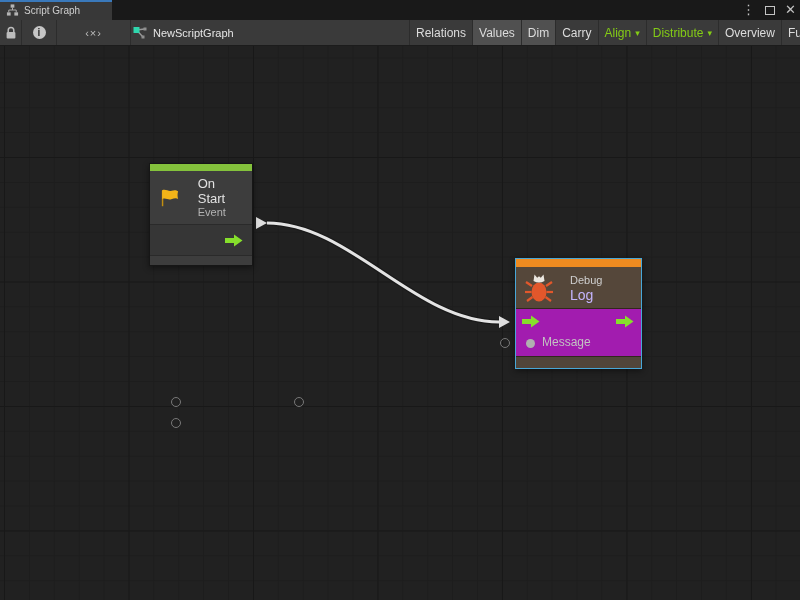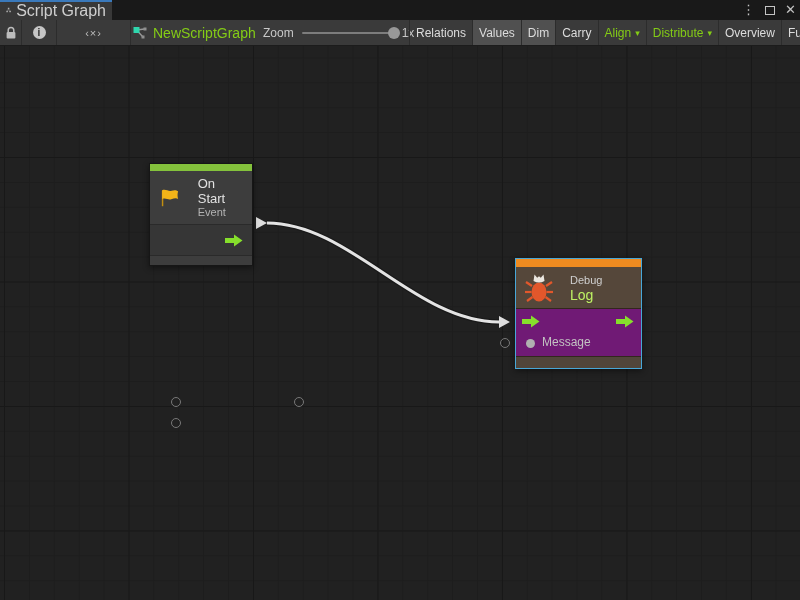"Script Graph" .tab-label { font-size: 16px -> 10px }
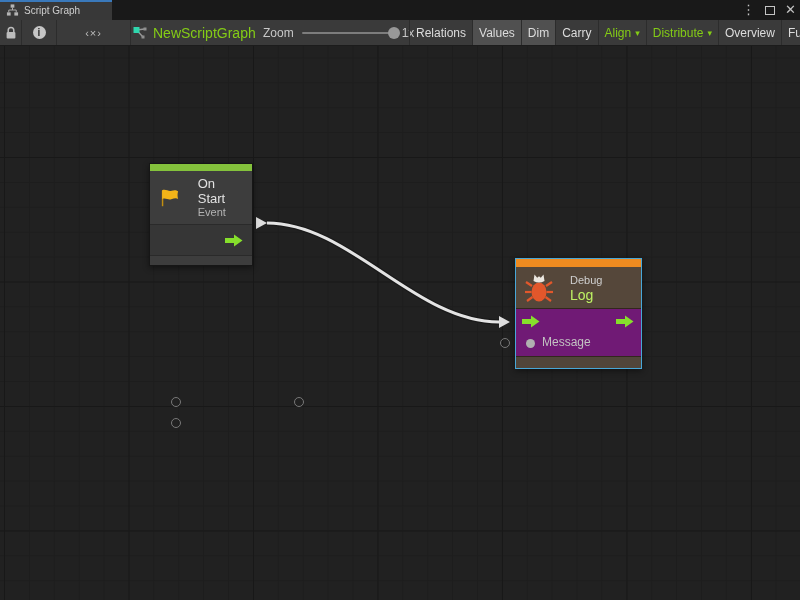"NewScriptGraph" .graph-ref-label { color: #84cc16 -> #e5e5e5; font-size: 14px -> 11px }
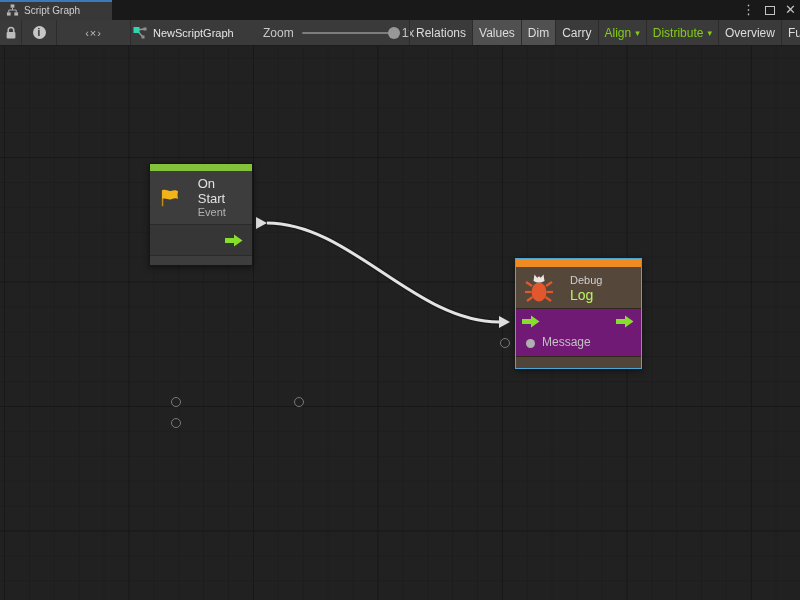"Zoom" div.zoom-group { html: <div> <span>Zoom</span> <span> <span></span> </span> <span>1x</span> </div> -> none }
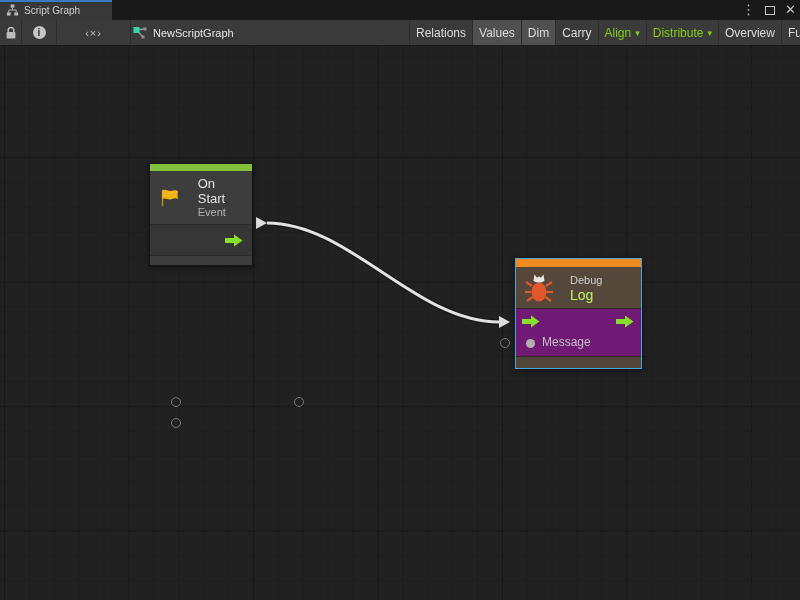"Log" .debug-title { color: #bef264 -> #c4b5fd }
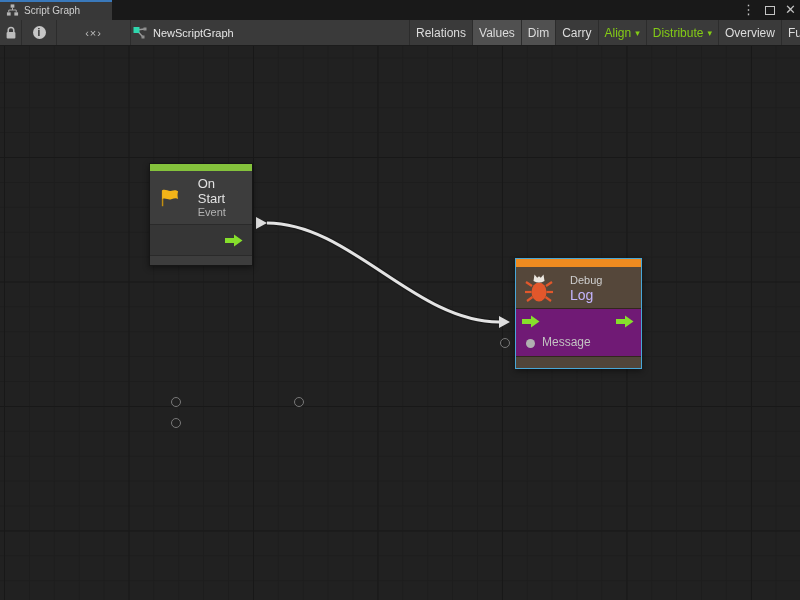"Message" .debug-body { background: #701a75 -> #a21caf }
